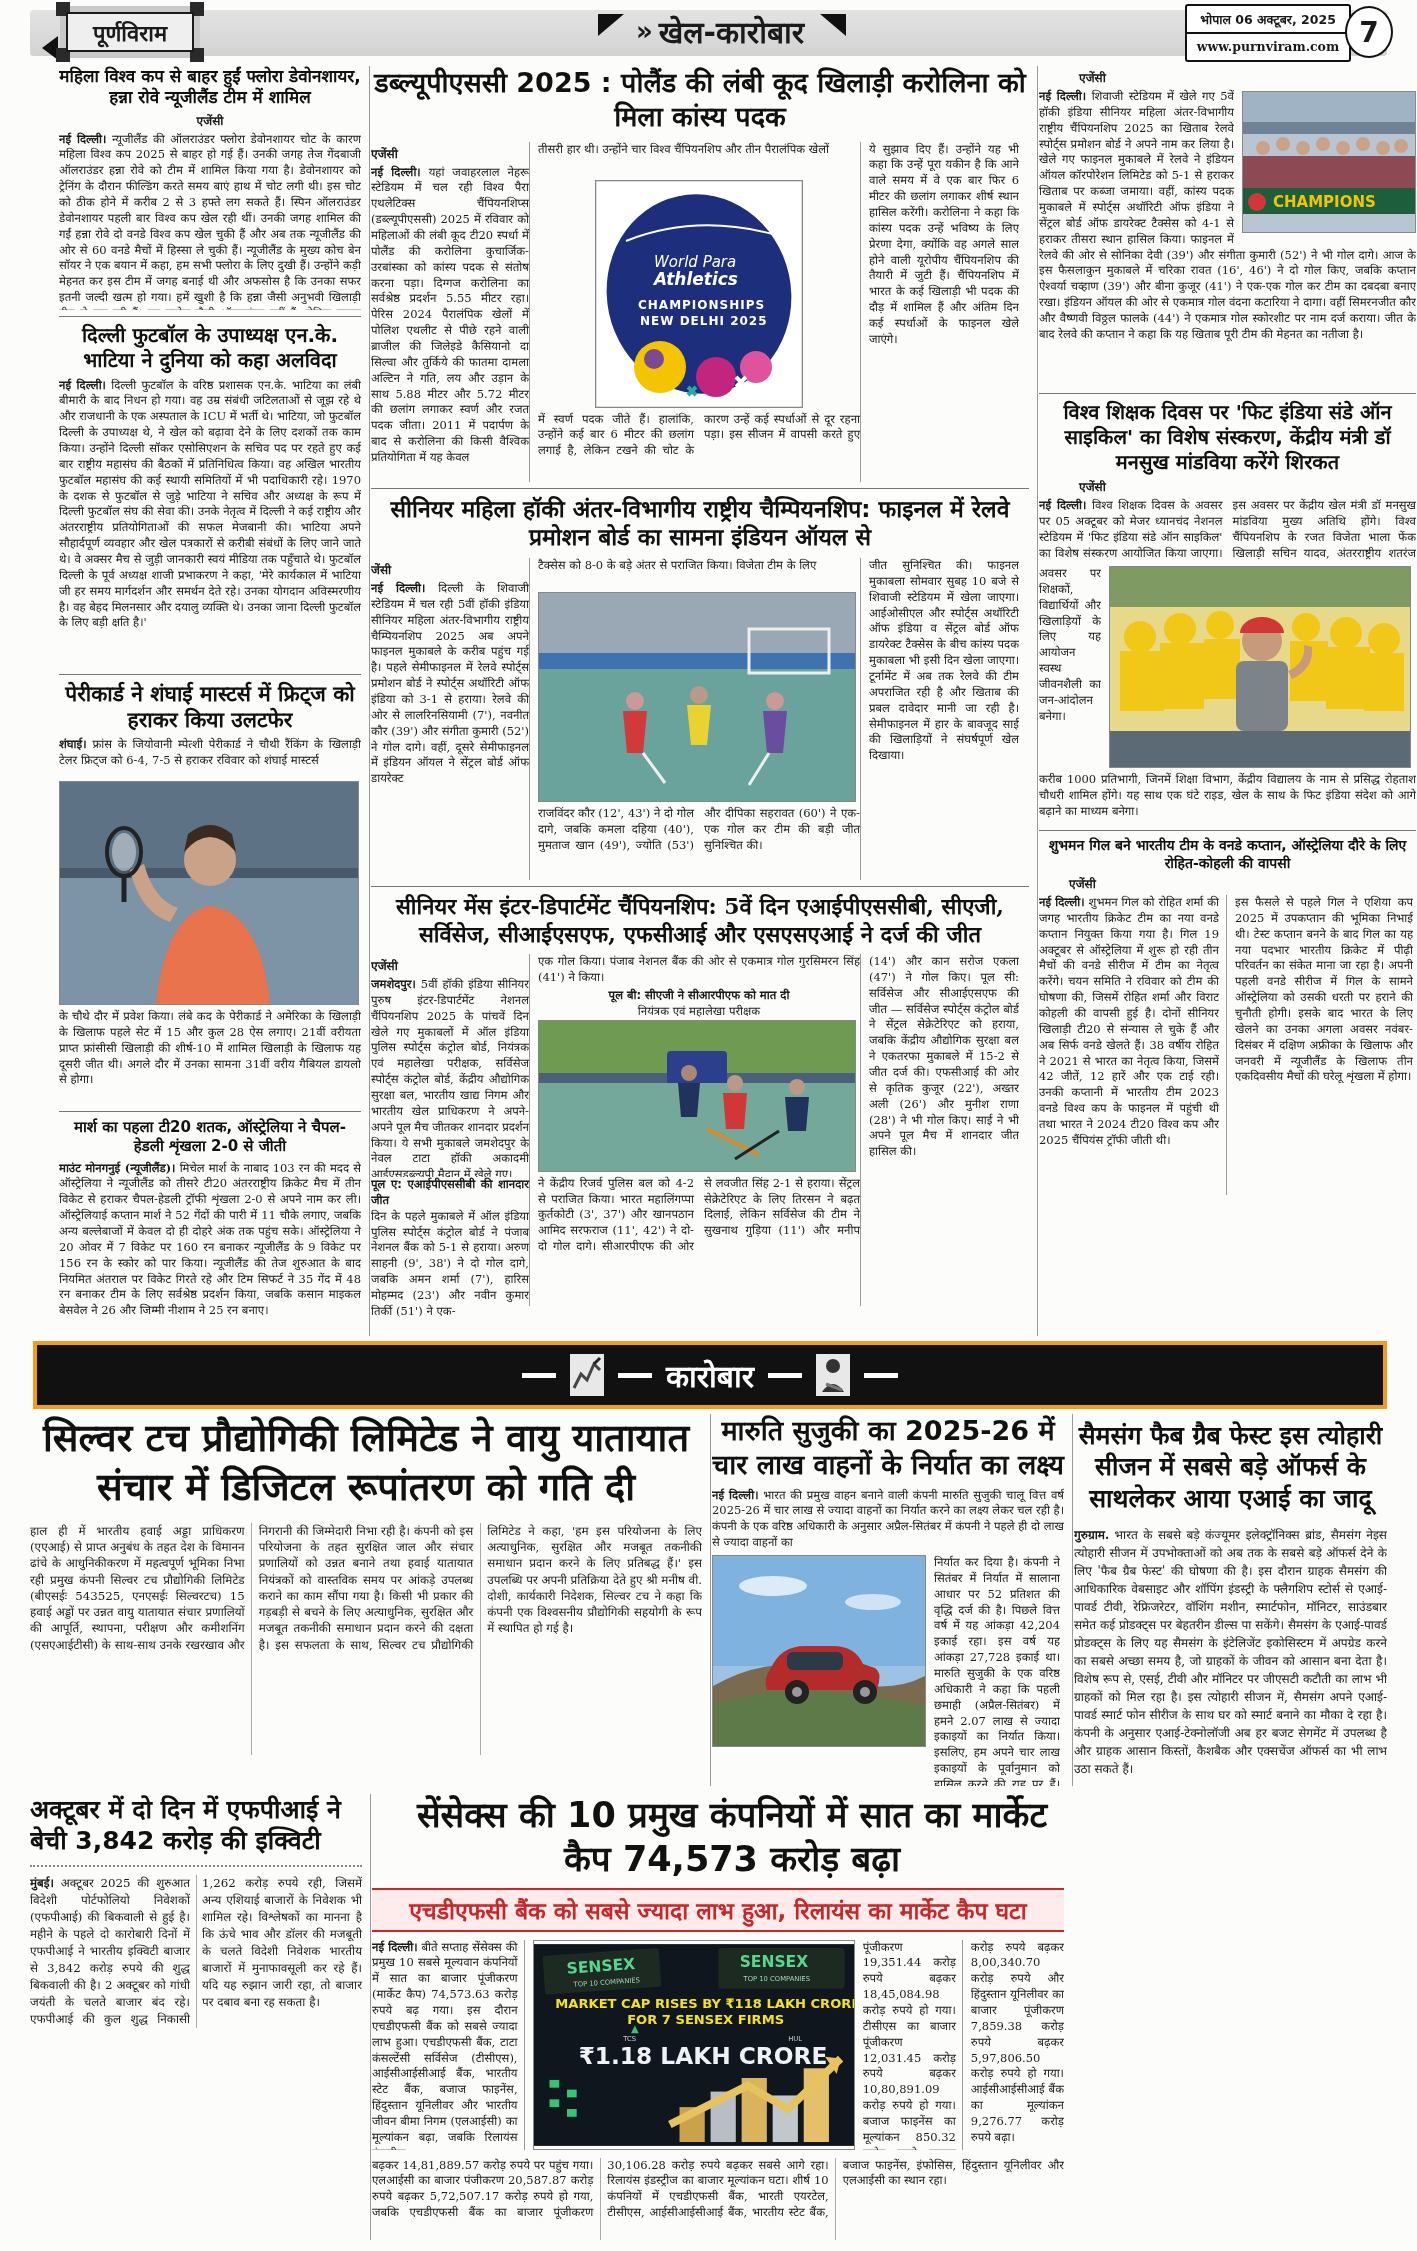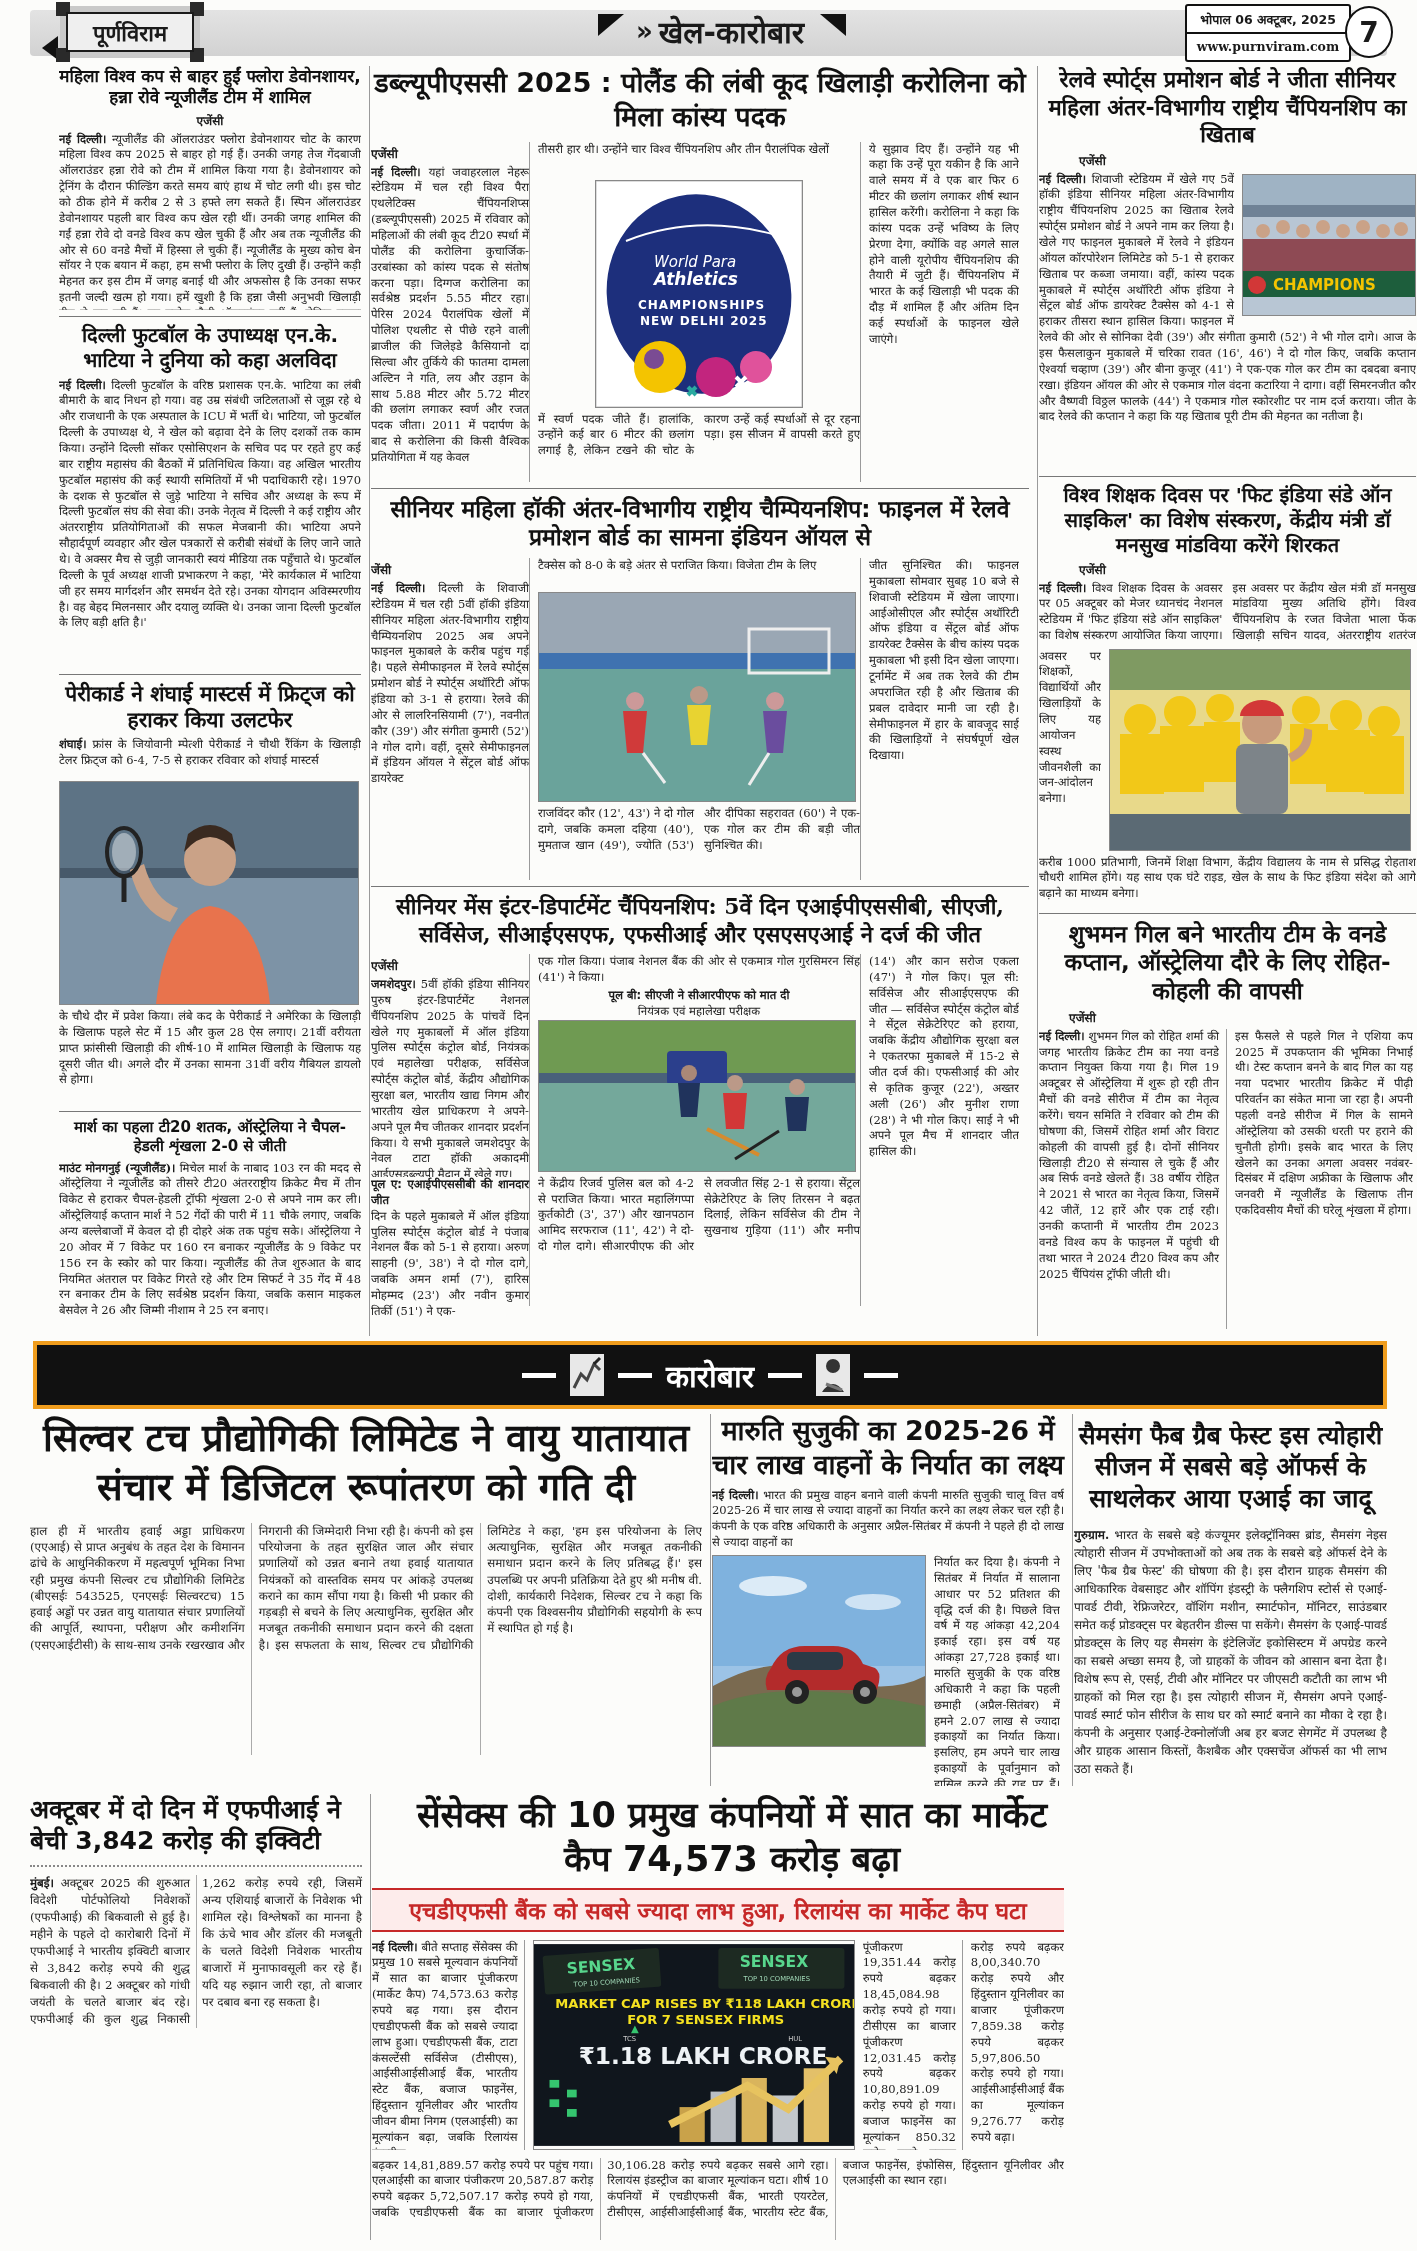"रेलवे स्पोर्ट्स प्रमोशन बोर्ड ने" div.h-sans { html: <div>रेलवे स्पोर्ट्स प्रमोशन बोर्ड ने जीता सीनियर महिला अंतर-विभागीय राष्ट्रीय चैंपियनशिप का खिताब</div> -> none }
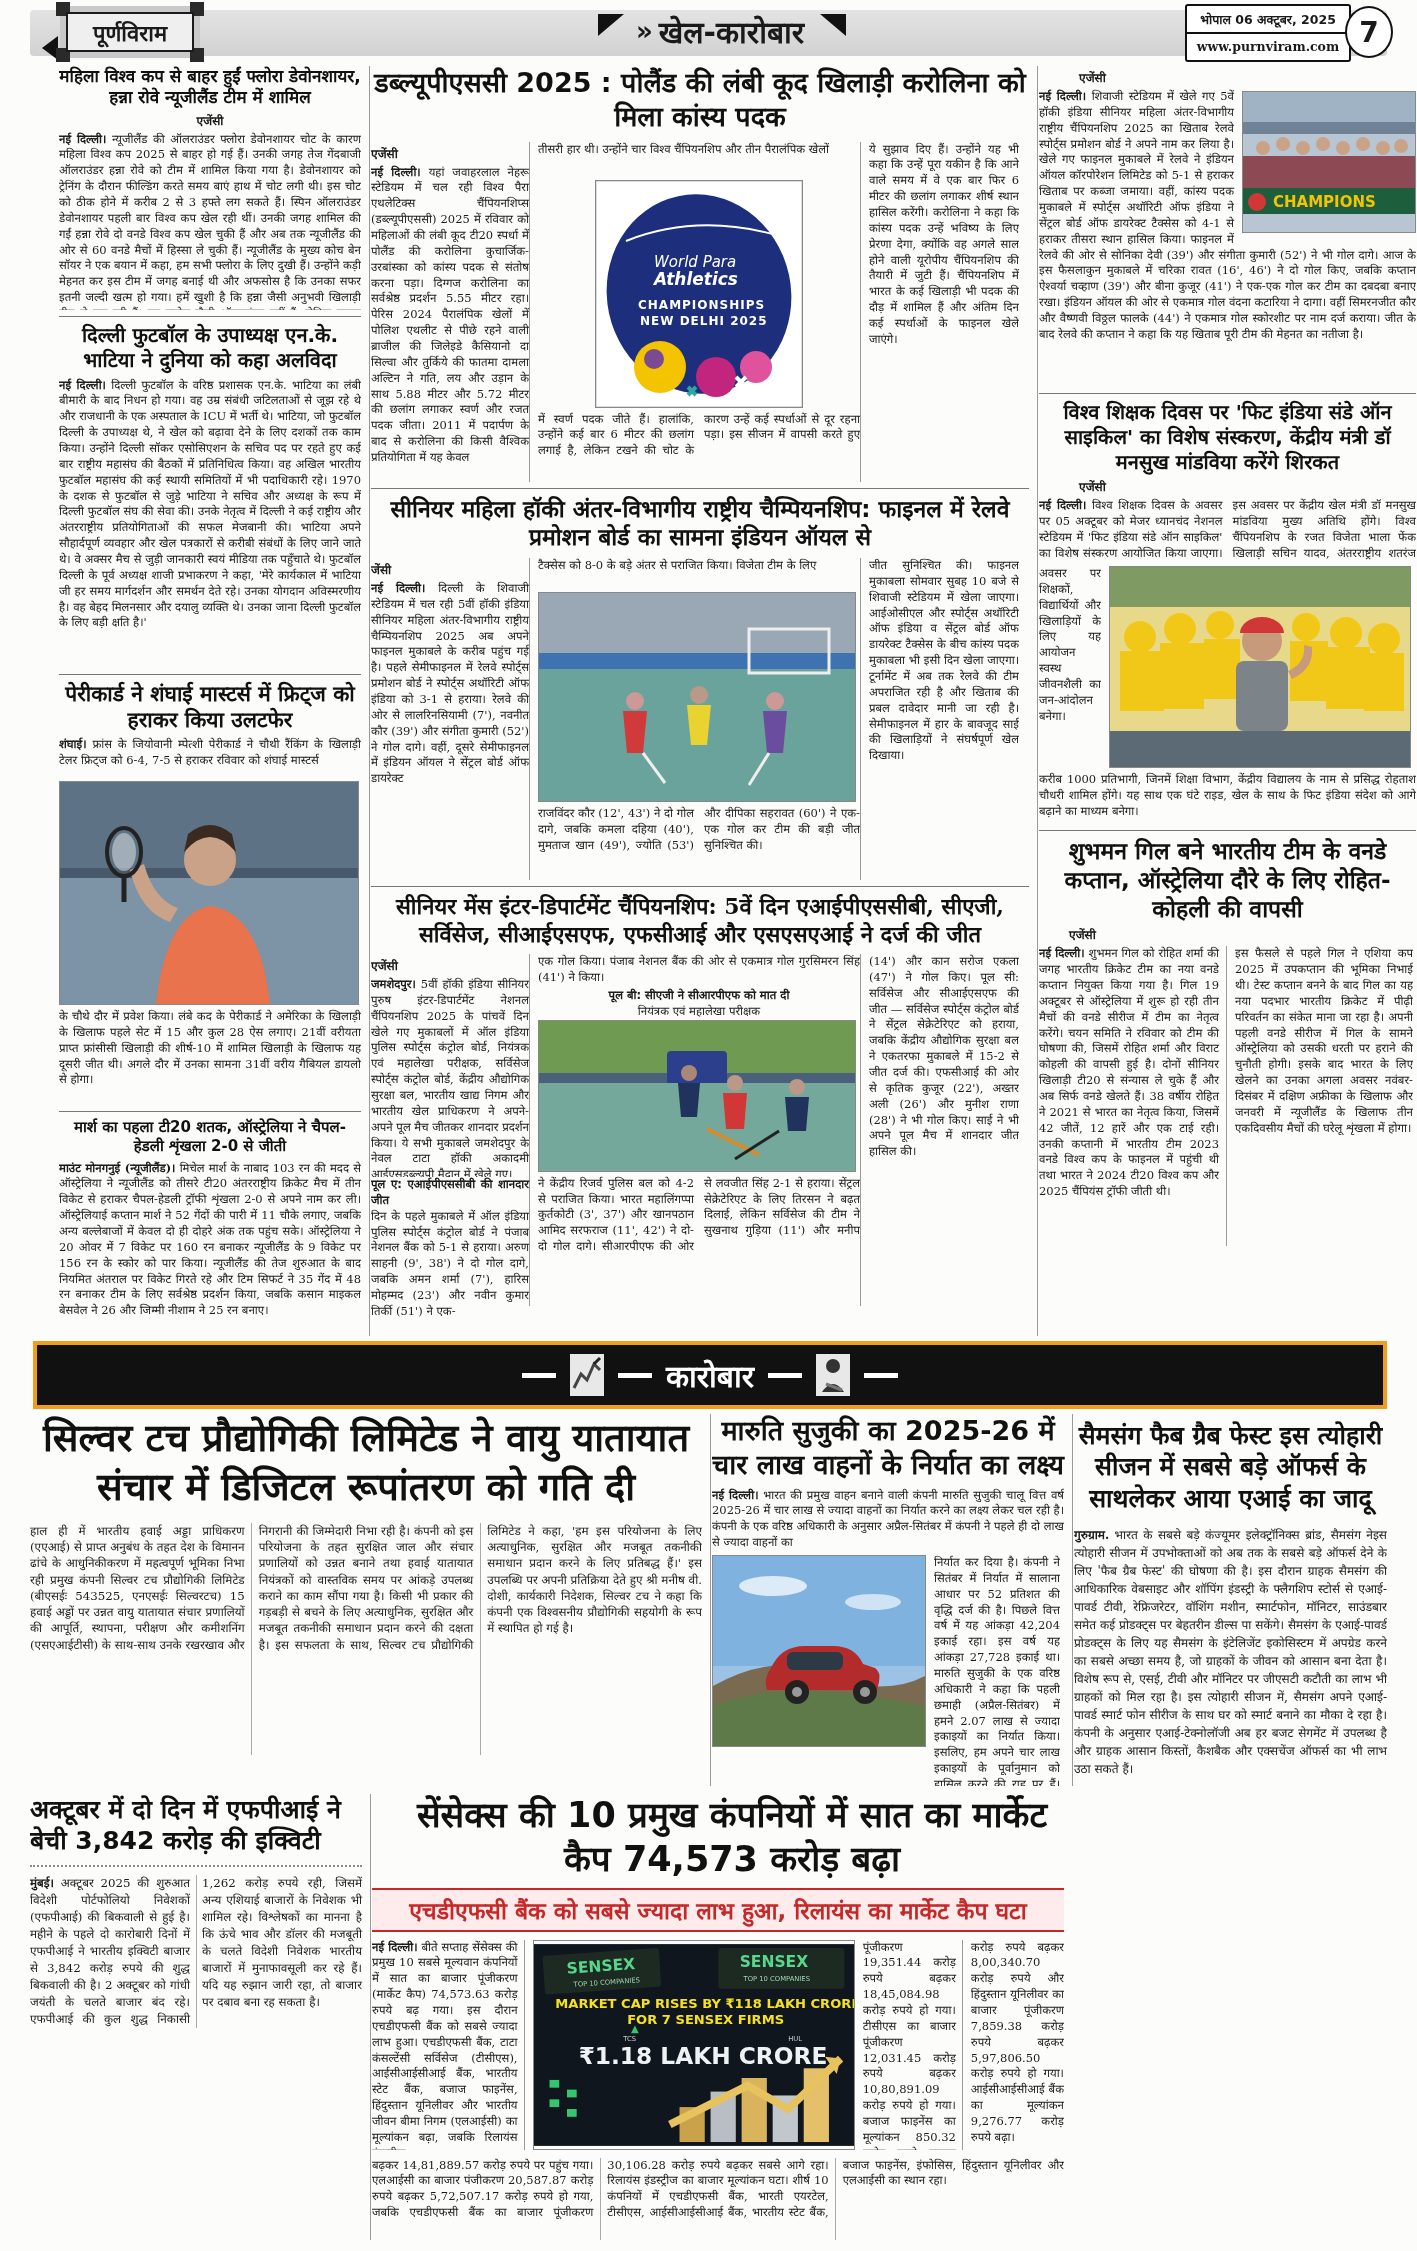"शुभमन गिल बने भारतीय टीम" div.h-sans { font-size: 23px -> 14px }
